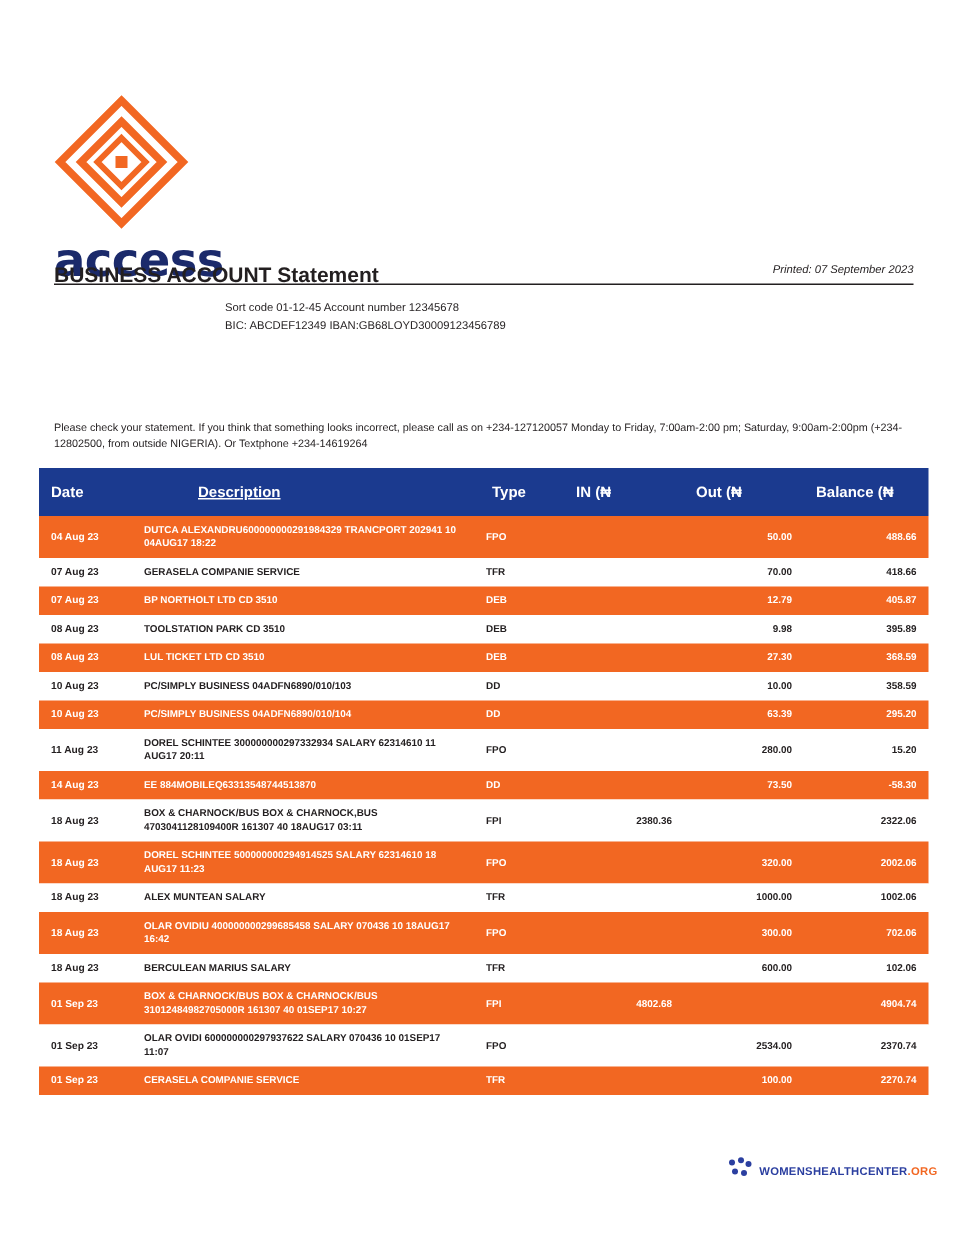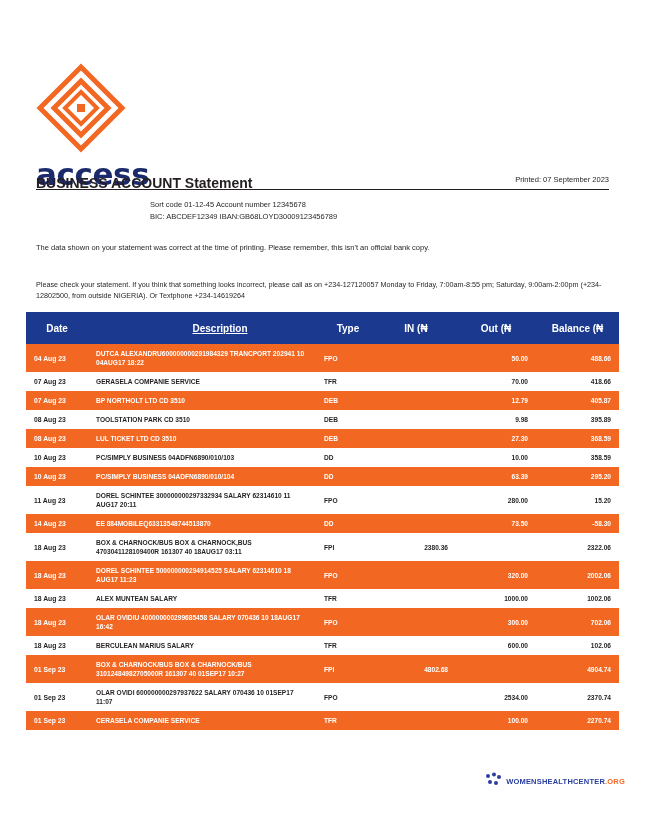"Printed: 07 September 2023" .printed { font-style: none -> italic }
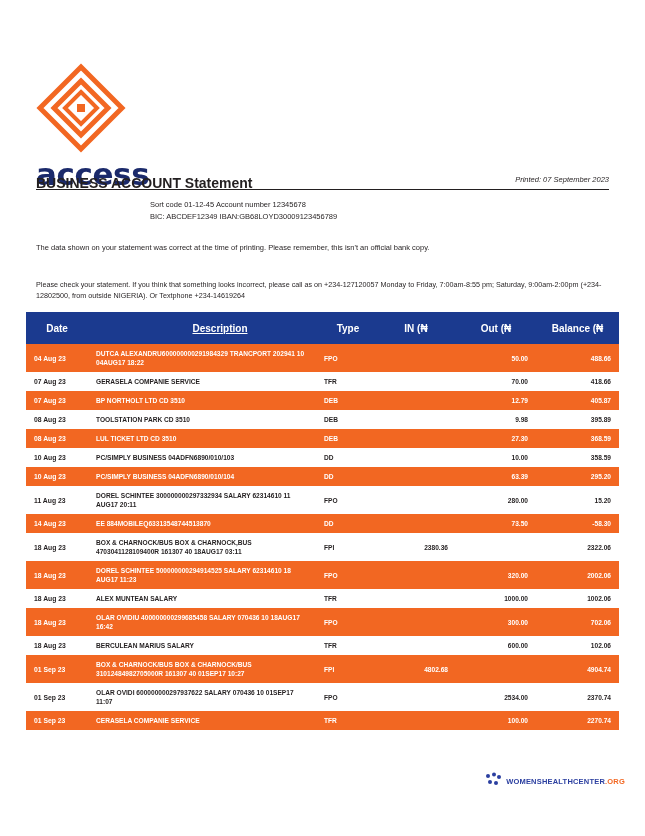"The data shown on your" div.notice { html: <div>The data shown on your statement was correct at the time of printing. Please remember, this isn't an official bank copy.</div> -> none }
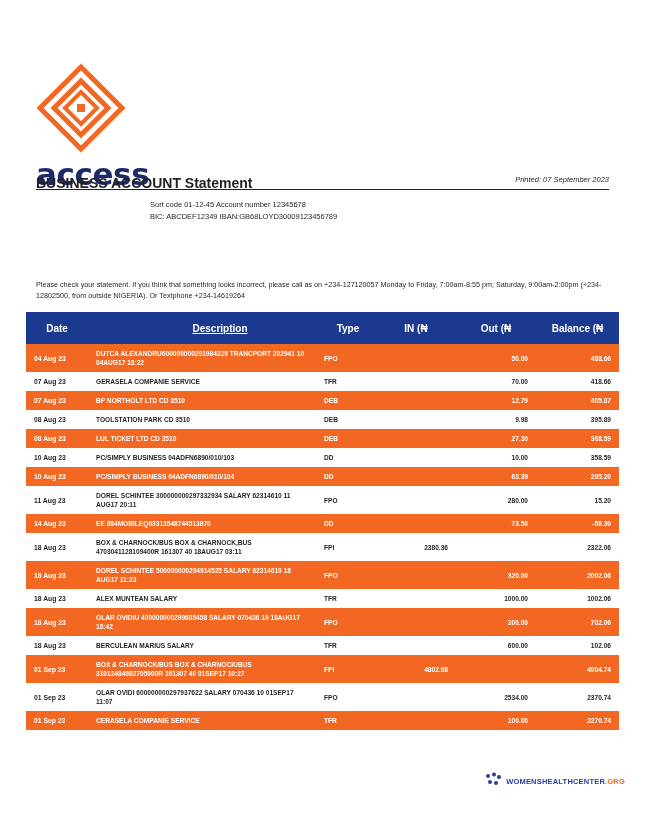"Please check your statement. If" div.checknote { text: 7:00am-8:55 -> 7:00am-2:00 }
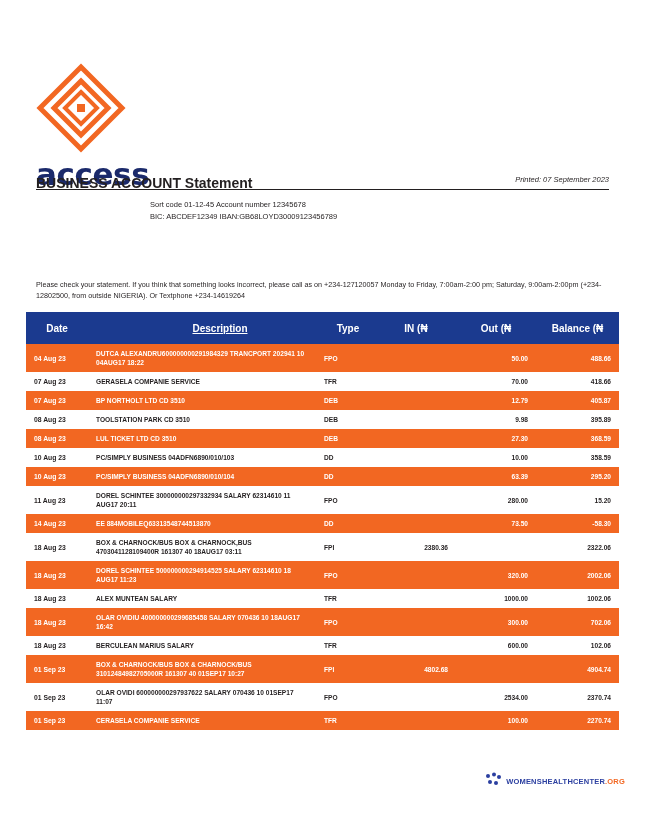"Date" .table th { text-align: center -> left }
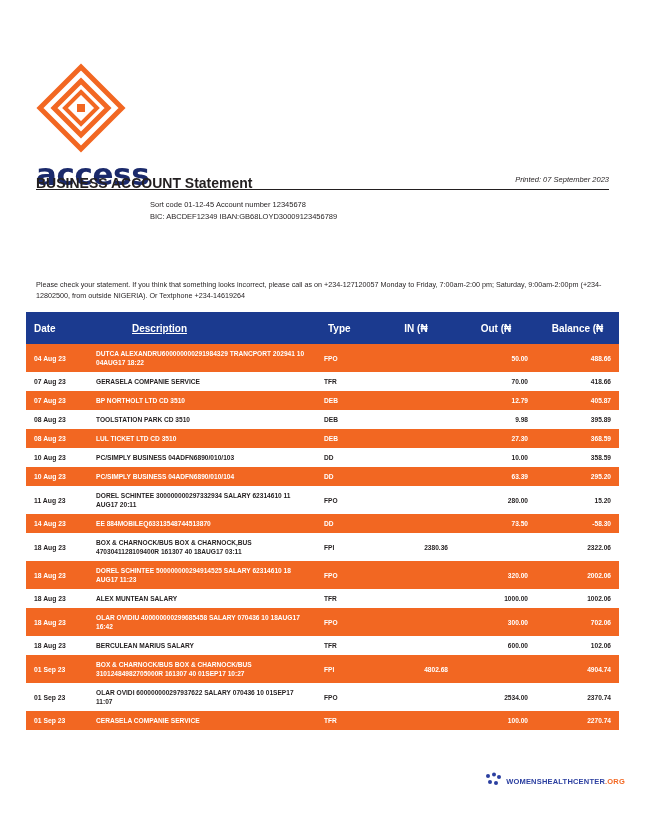"IN (₦" .table th.num { text-align: center -> left }
